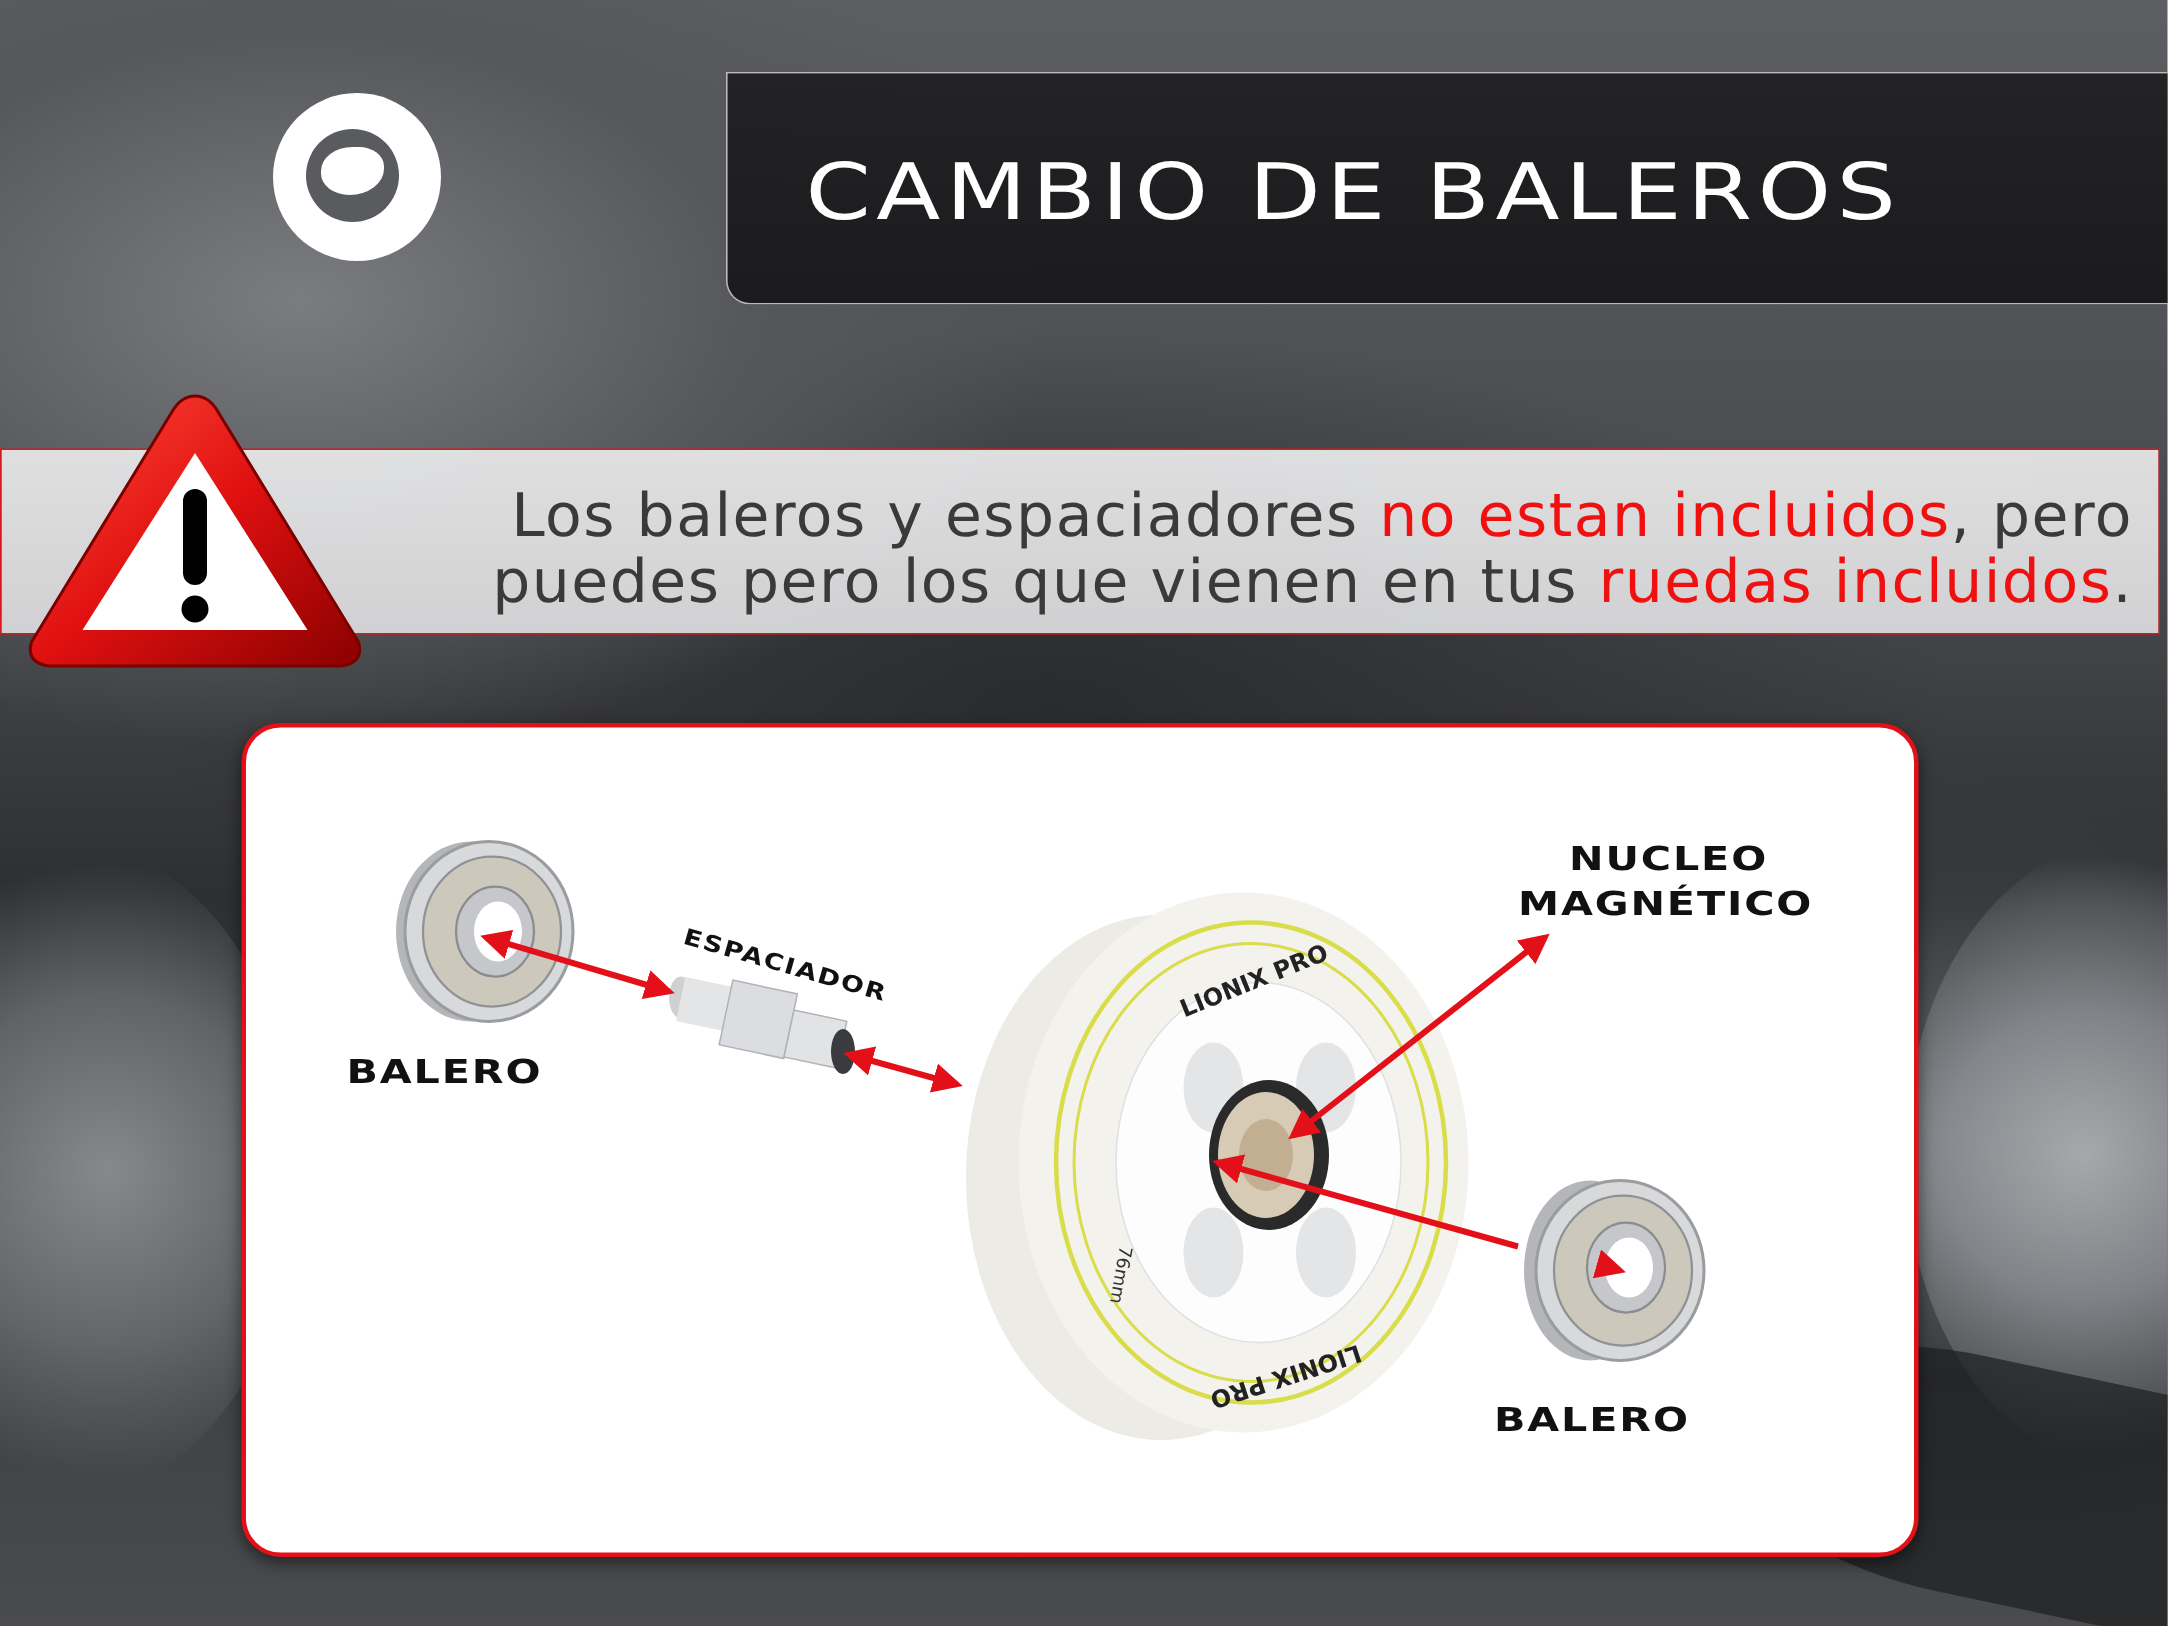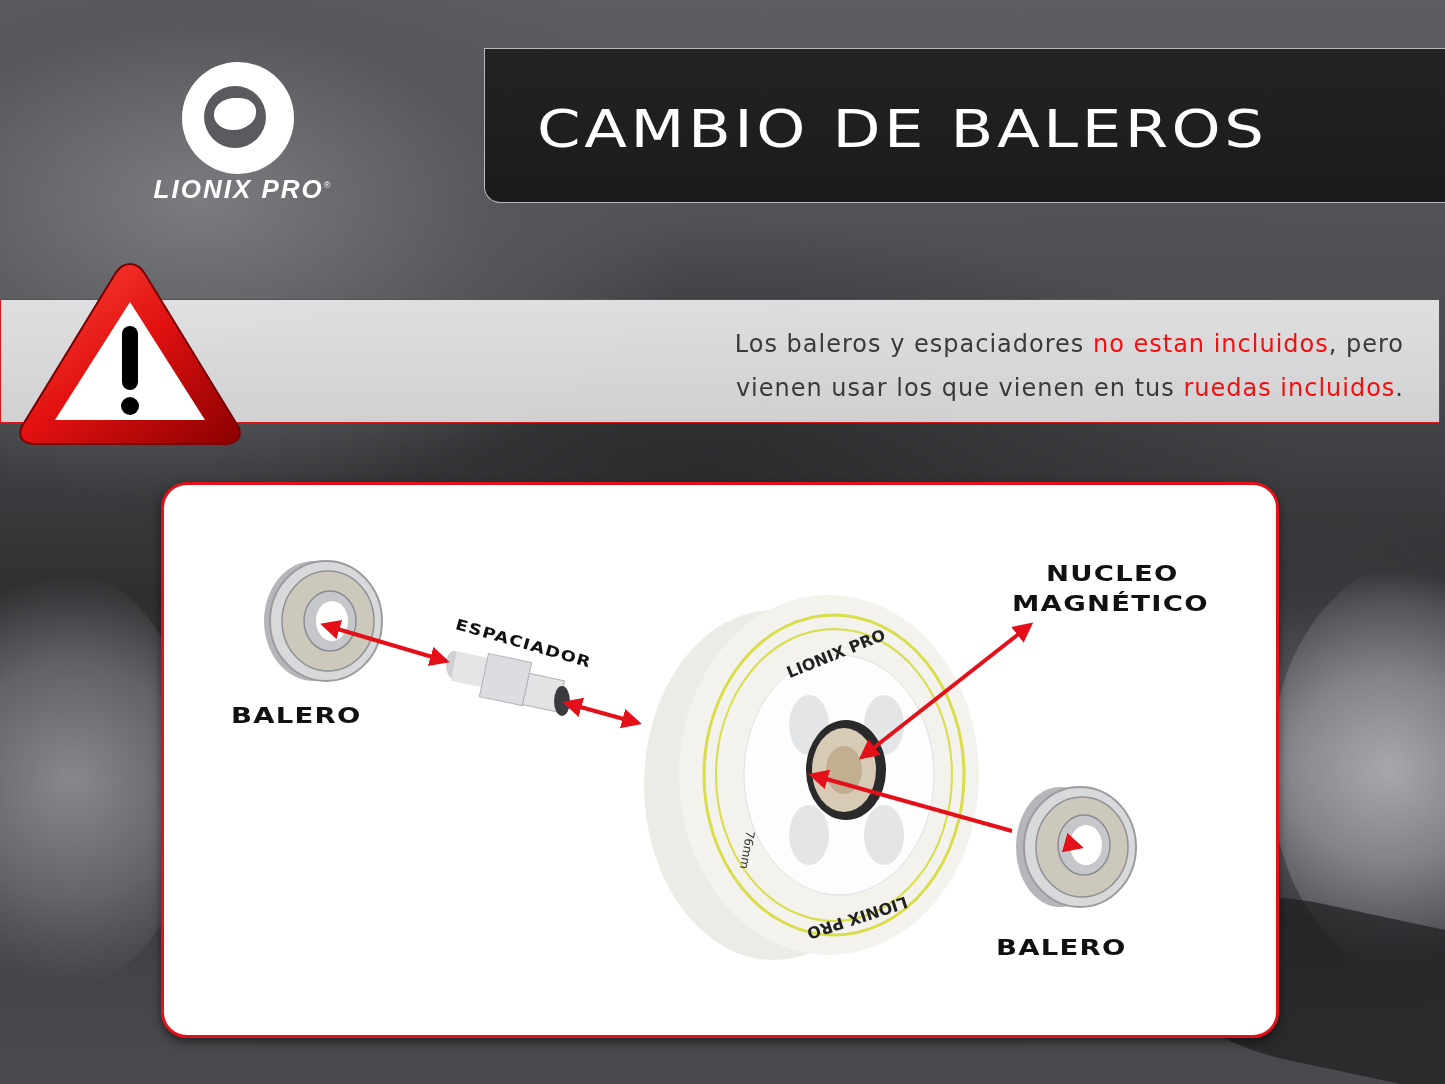"LIONIX PRO®" div.logo-text { html: <div> <span>LIONIX PRO</span><sup>®</sup> </div> -> none }
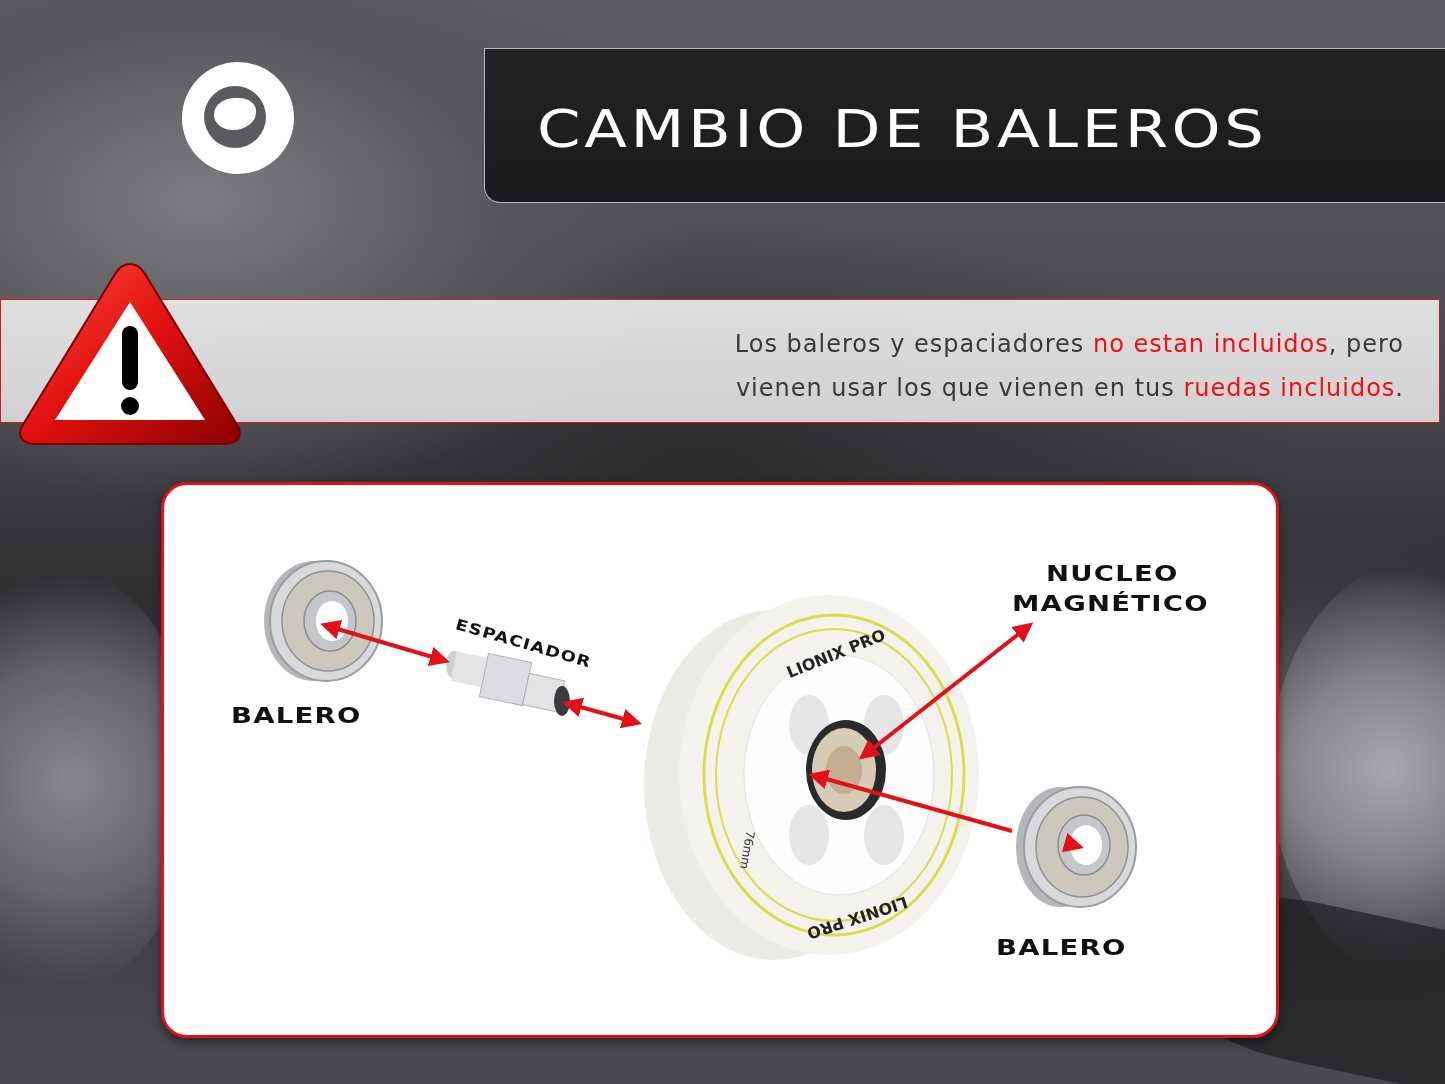"Los baleros y espaciadores no" .warning-text { font-size: 24px -> 40px; left: 234px -> 252px }
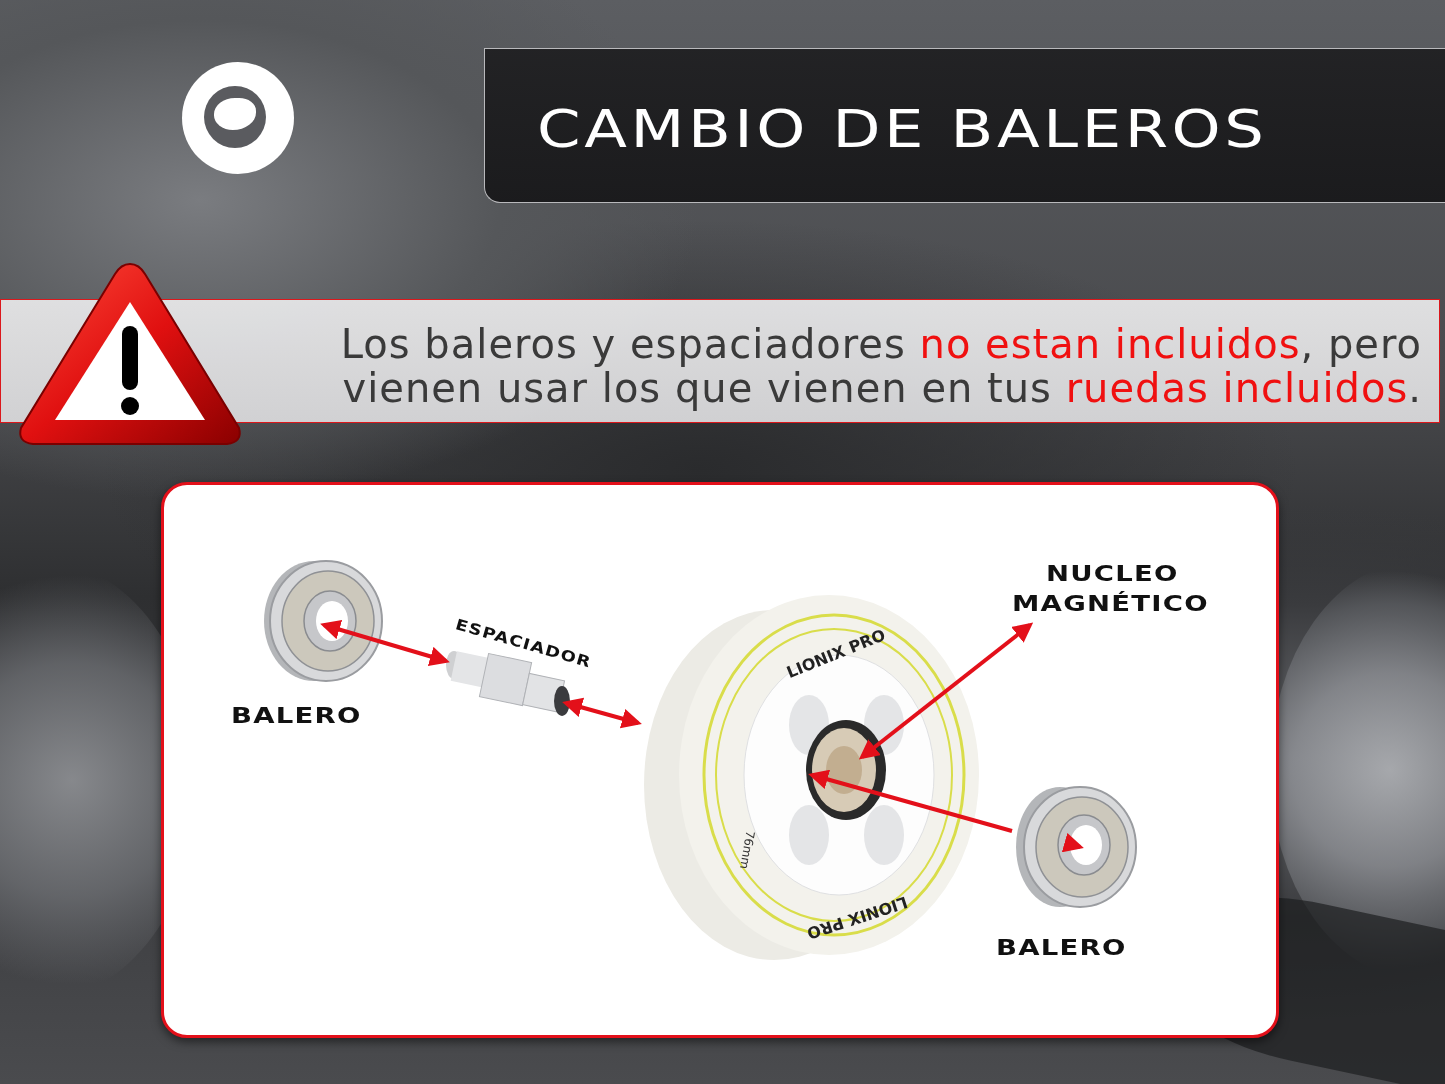"vienen usar los que vienen" span { text: vienen usar -> puedes pero }
